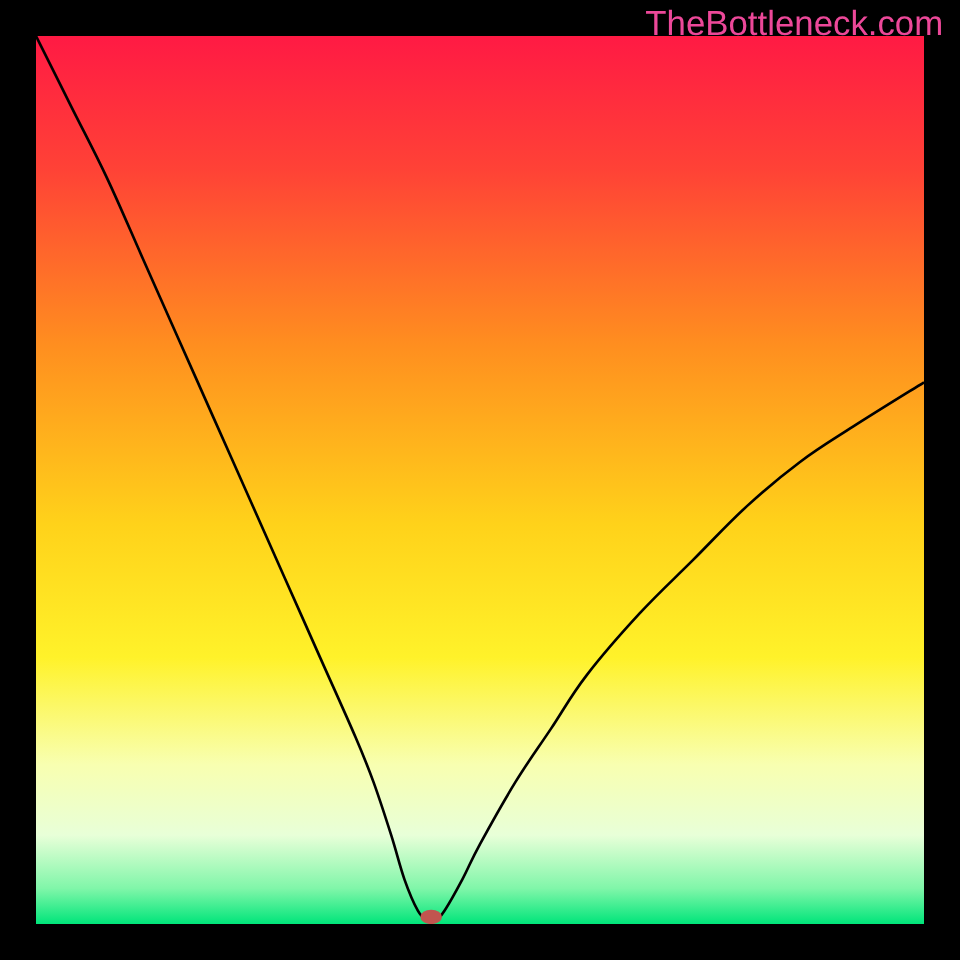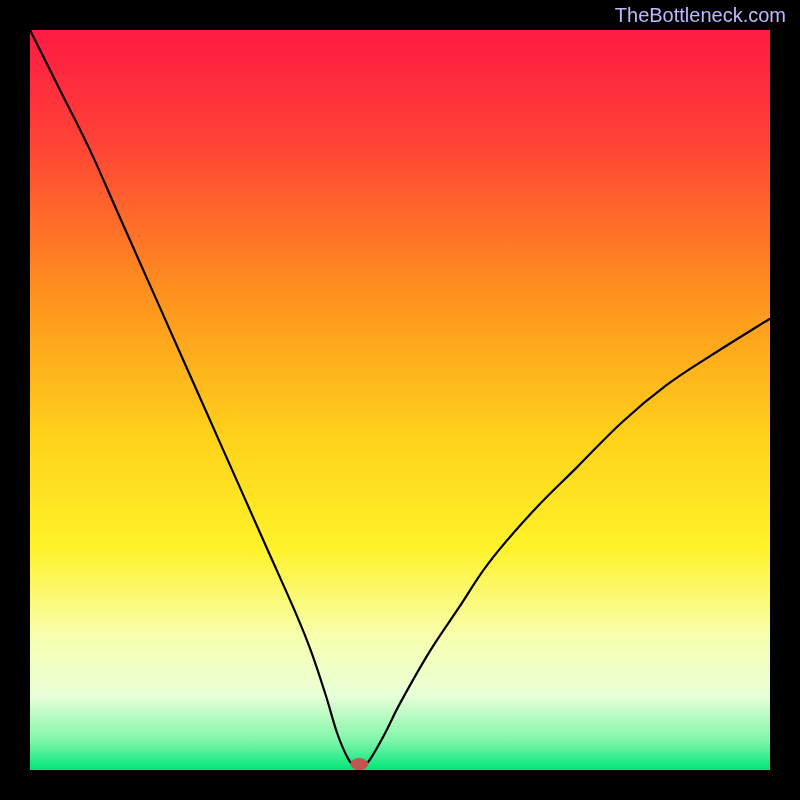"TheBottleneck.com" .watermark { color: #c4b5fd -> #ec4899; font-size: 20px -> 29px }
